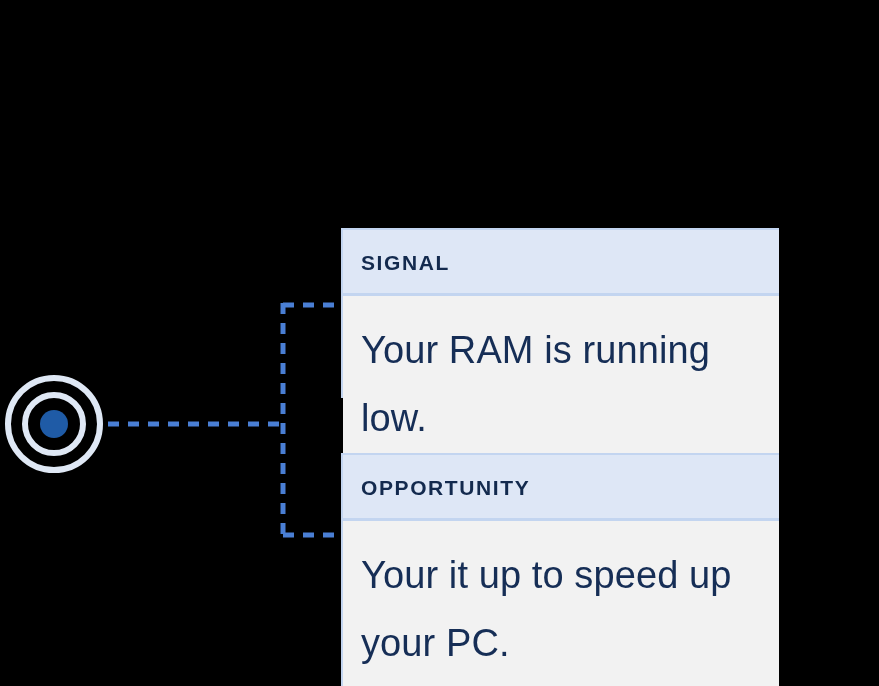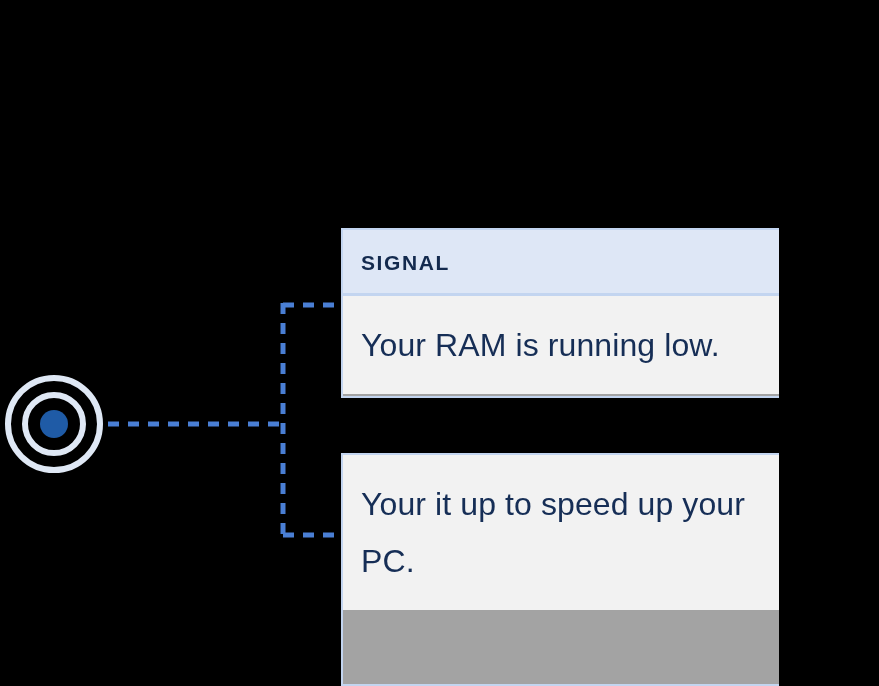"SIGNAL" .card { background: #a3a3a3 -> #bef264 }
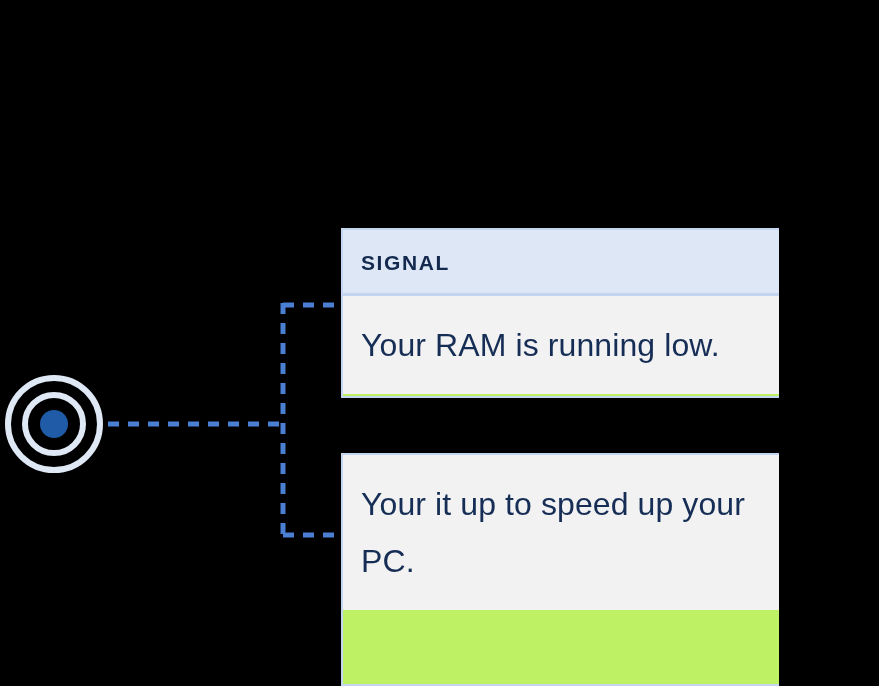"Your RAM is running low." .card-body-text { font-size: 32px -> 38px }
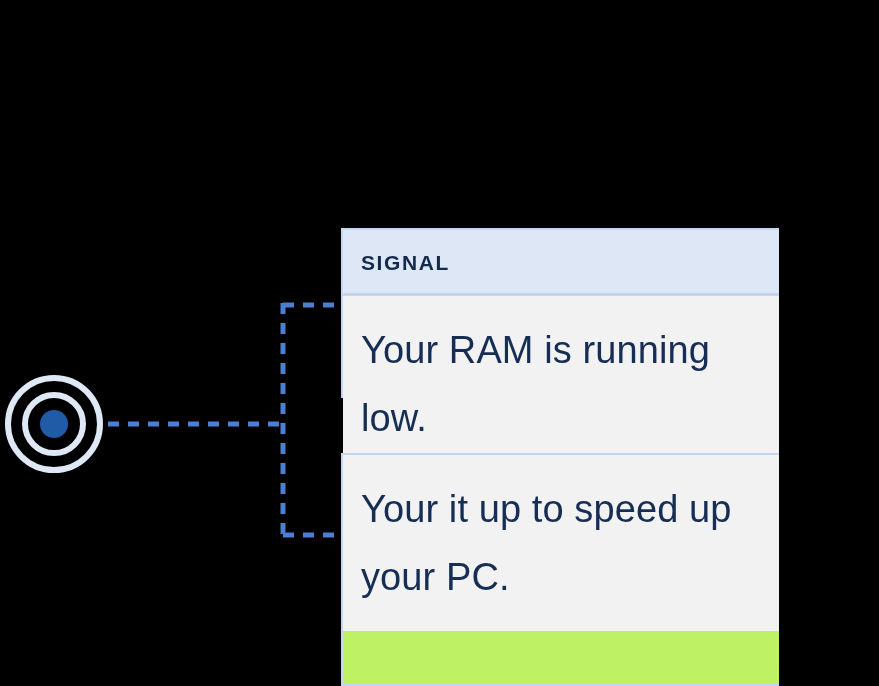"OPPORTUNITY" div.card-header { html: none -> <div> <span>OPPORTUNITY</span> </div> }
